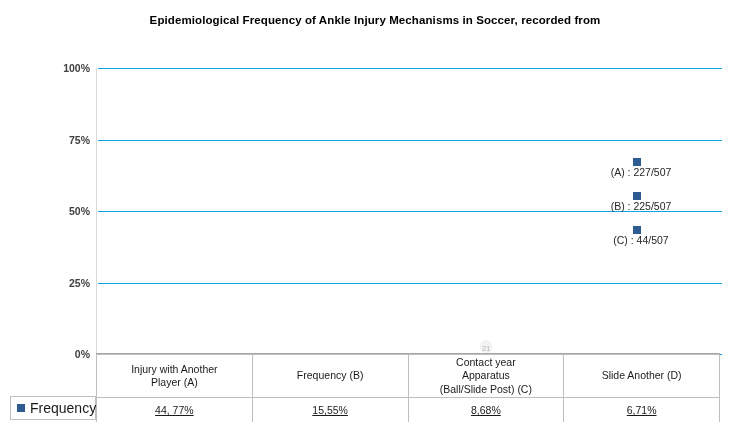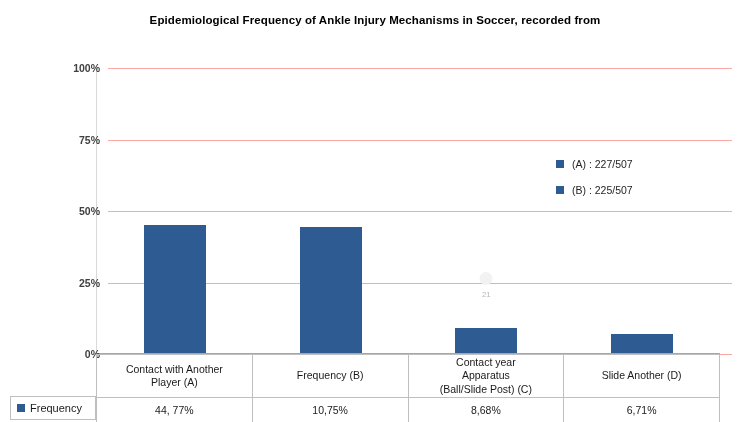"100%" .gridline { background: #fca5a5 -> #0ea5e9; left: 12px -> 2px }
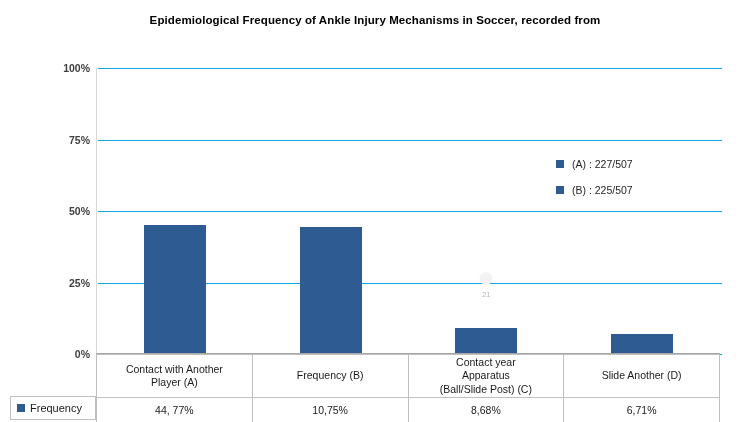"(A) : 227/507" .legend-item { flex-direction: none -> column }
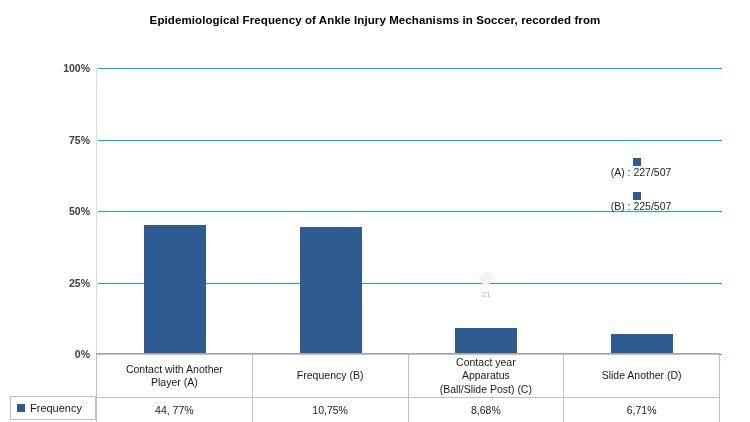"(C) : 44/507" div.legend-item { html: none -> <div> <span></span> <span>(C) : 44/507</span> </div> }
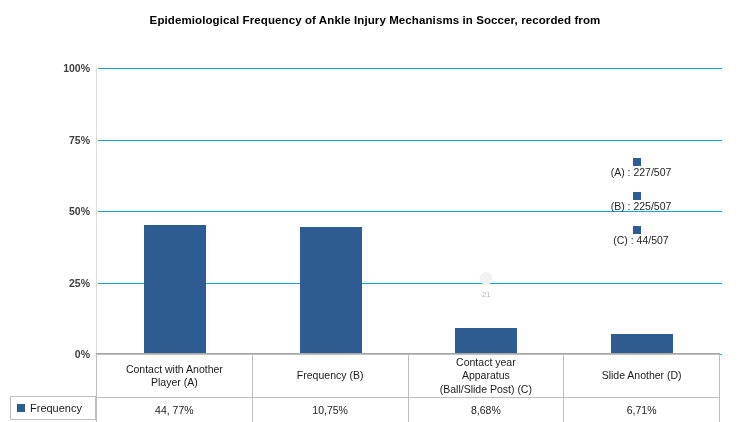"21" .bars { align-items: none -> flex-end }
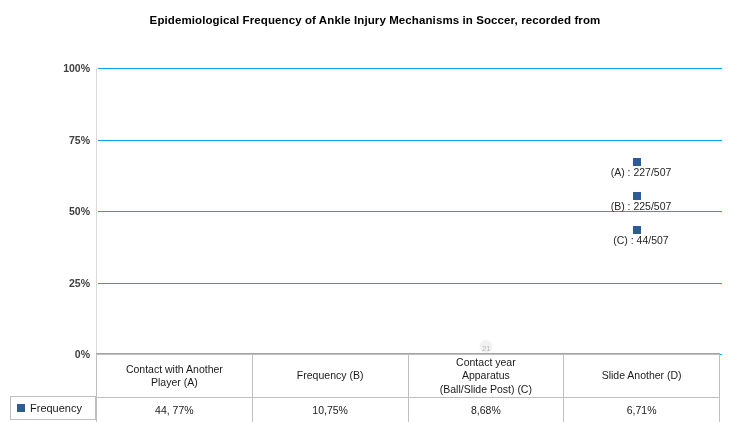"Contact with Another" span { text: Contact -> Injury }
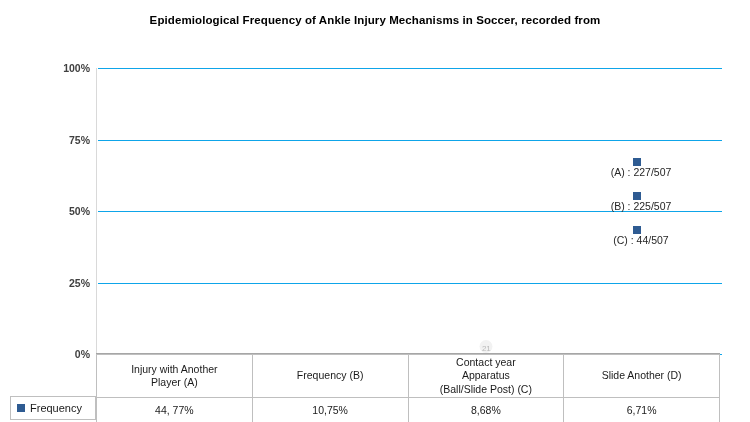"Frequency" .series-label { font-size: 11px -> 14px }
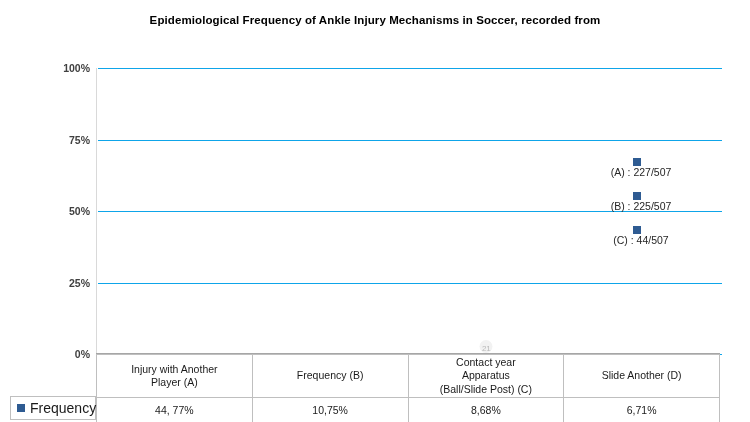"44, 77%" .val-cell { text-decoration: none -> underline }
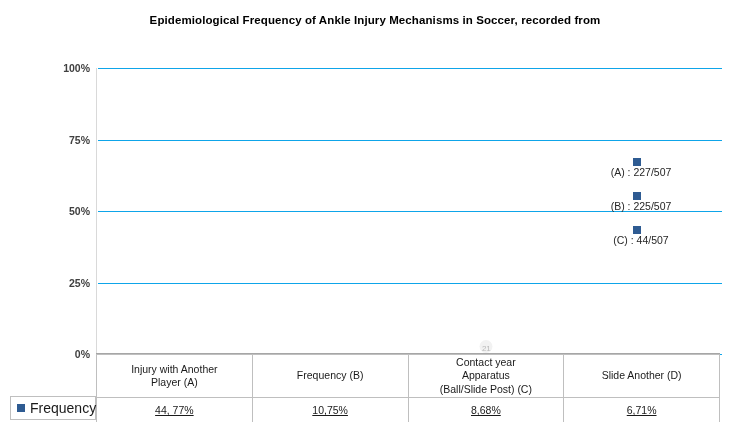"10,75%" td.val-cell { text: 10,75% -> 15,55% }
